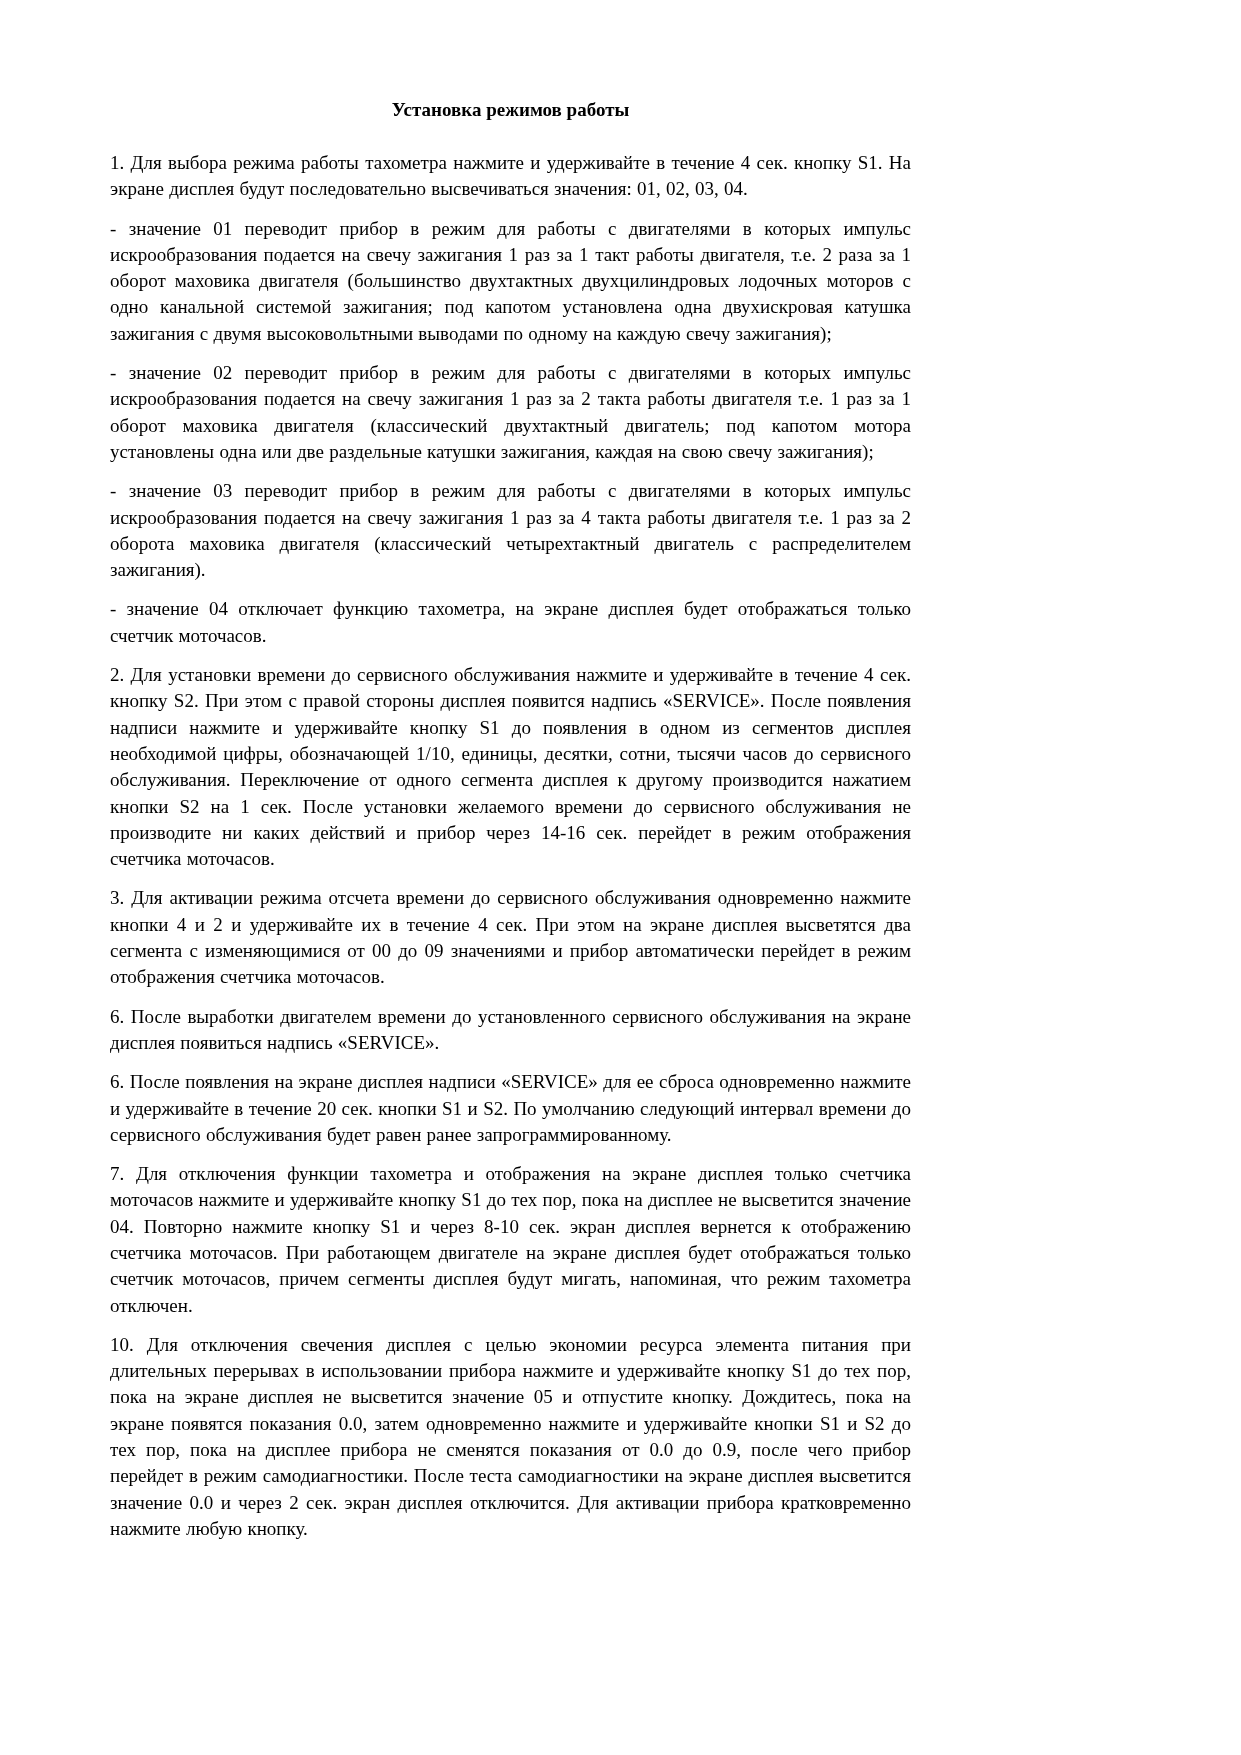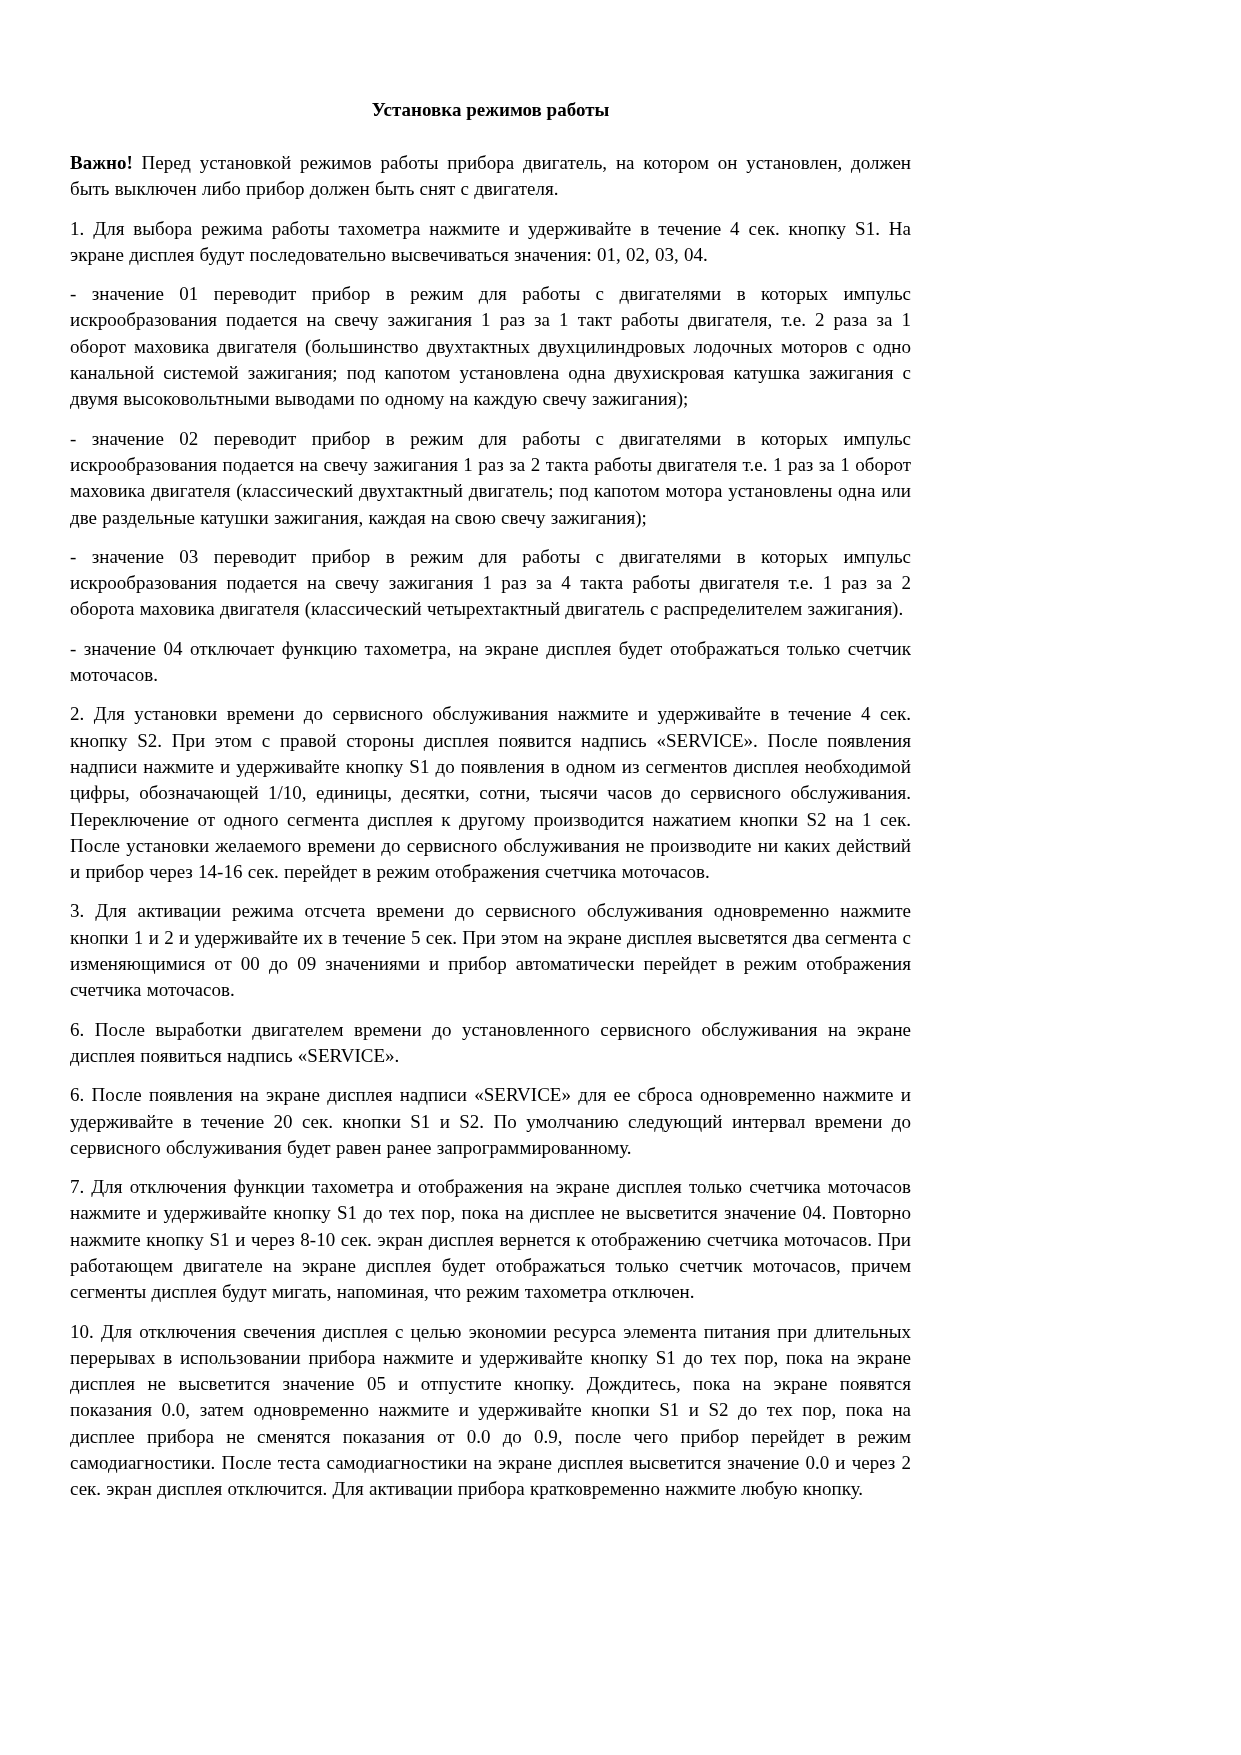"Установка режимов работы" .page { padding: 97px 156px 40px 70px -> 97px 156px 40px 110px }
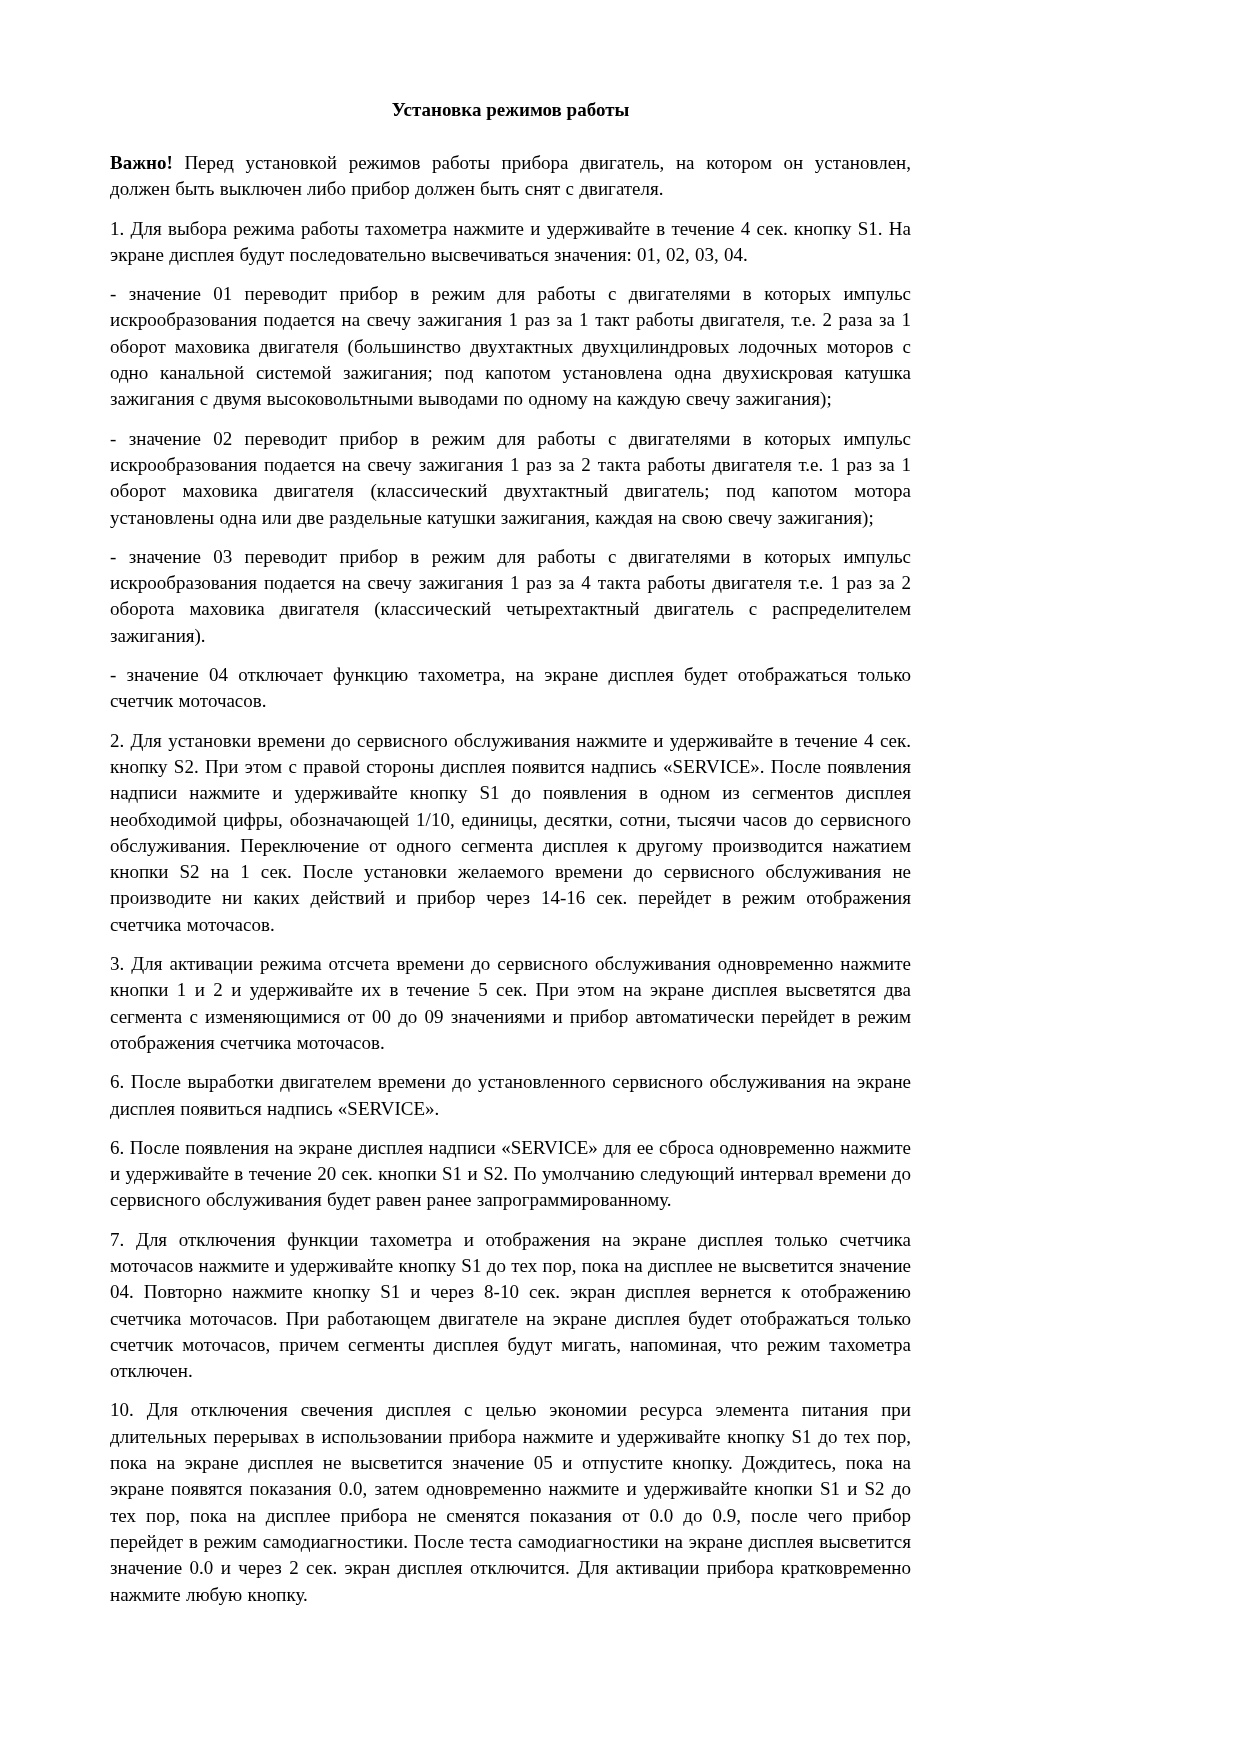"Важно! Перед установкой режимов работы" p { html: <p><span>Важно!</span><span> Перед установкой режимов работы прибора двигатель, на котором он установлен, должен быть выключен либо прибор должен быть снят с двигателя.</span></p> -> none }
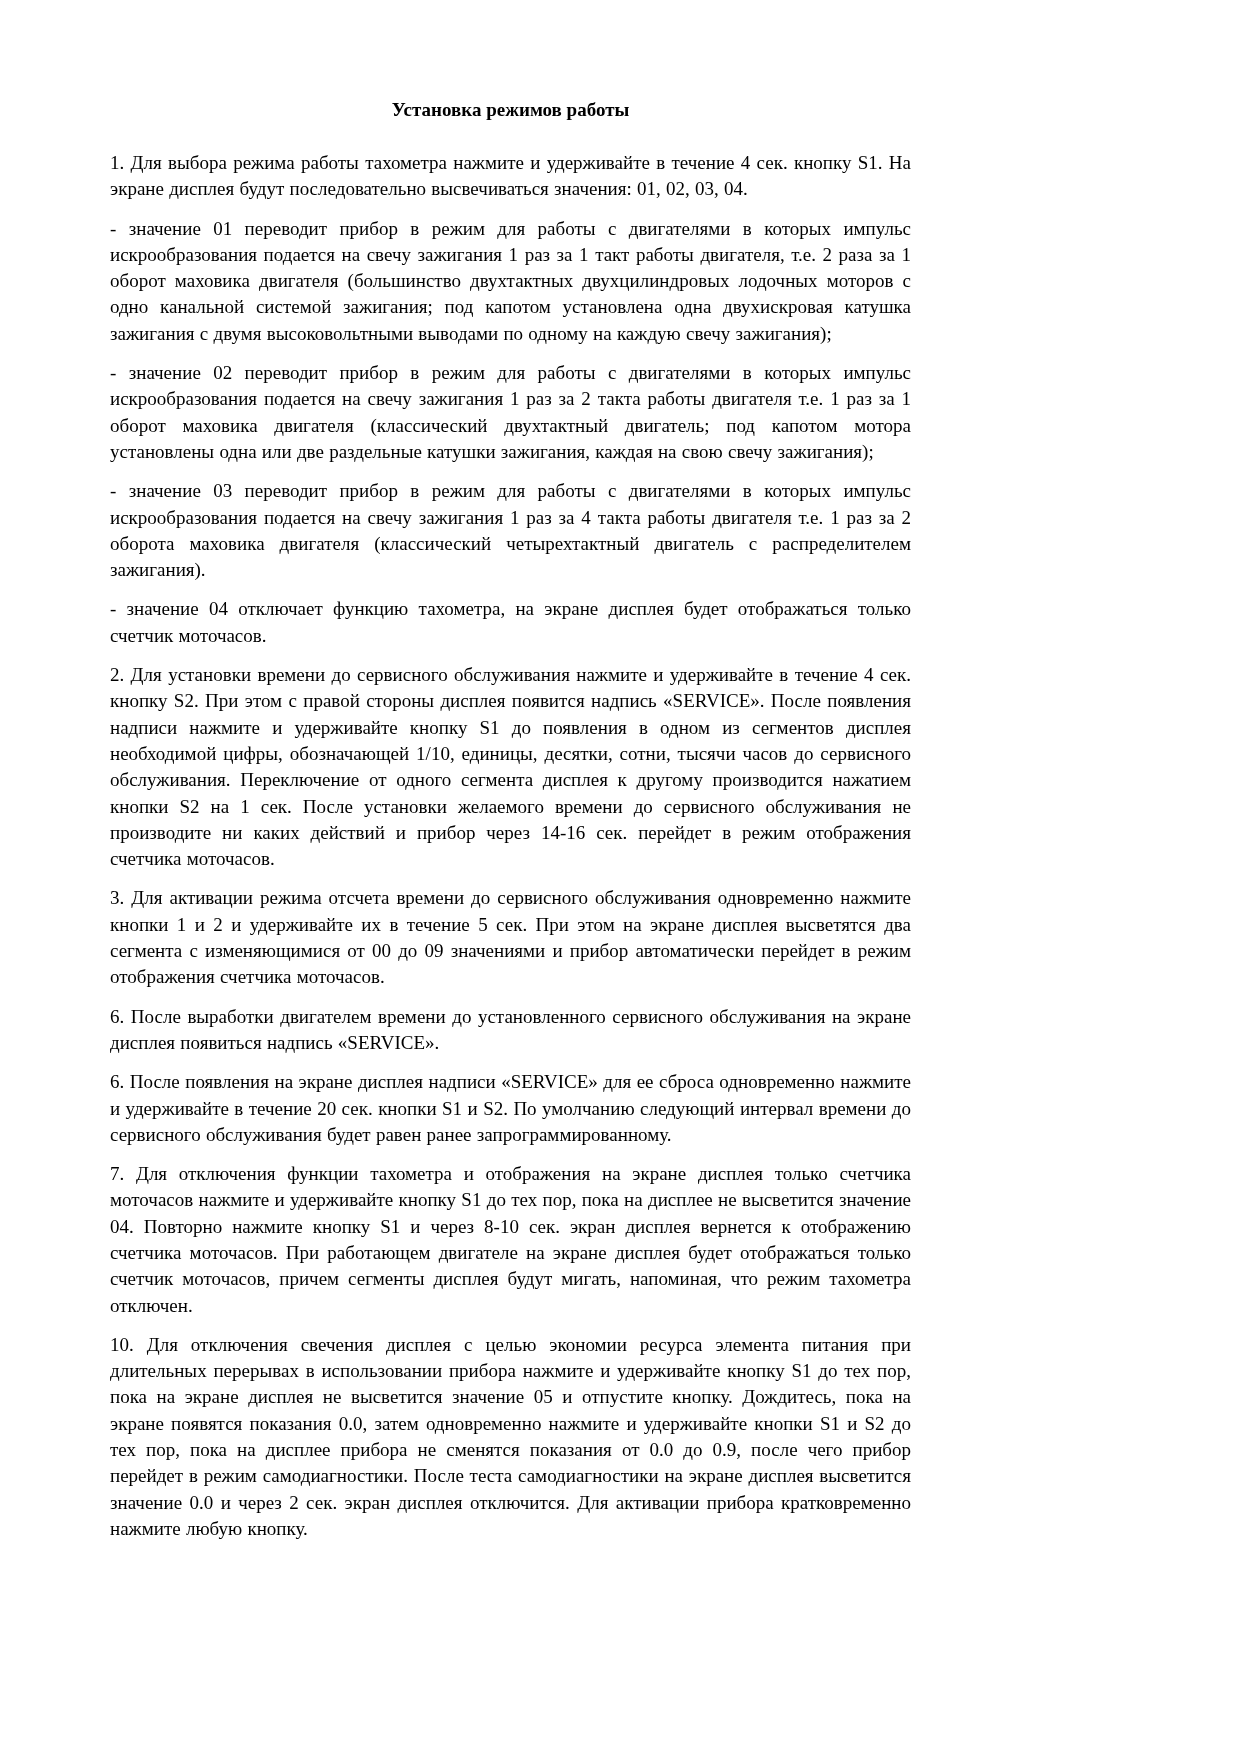"3. Для активации режима отсчета" span.body-text { text: 1 и 2 и удерживайте их в течение 5 -> 4 и 2 и удерживайте их в течение 4 }
